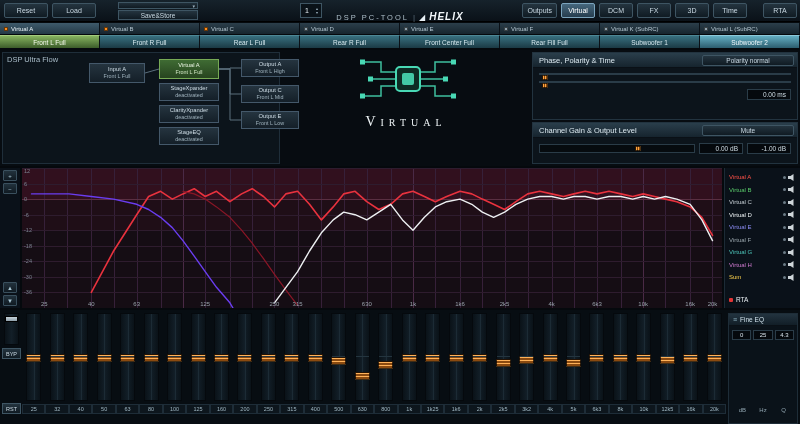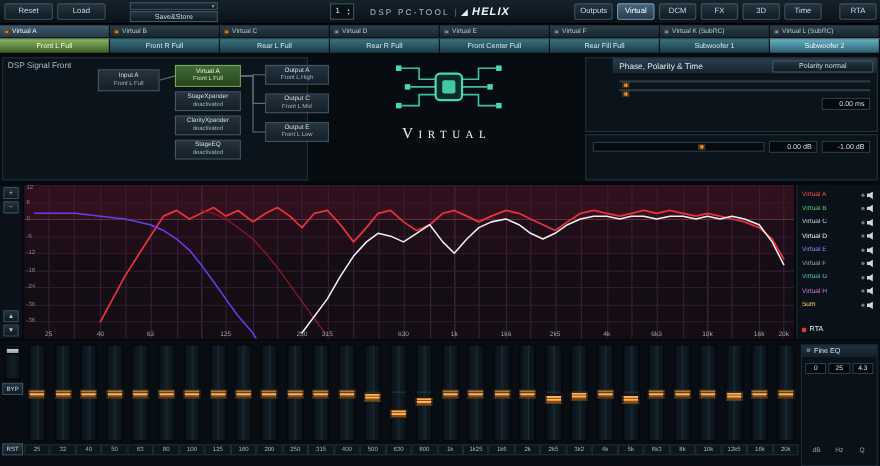"DSP PC-TOOL" .logo { align-items: center -> flex-end }
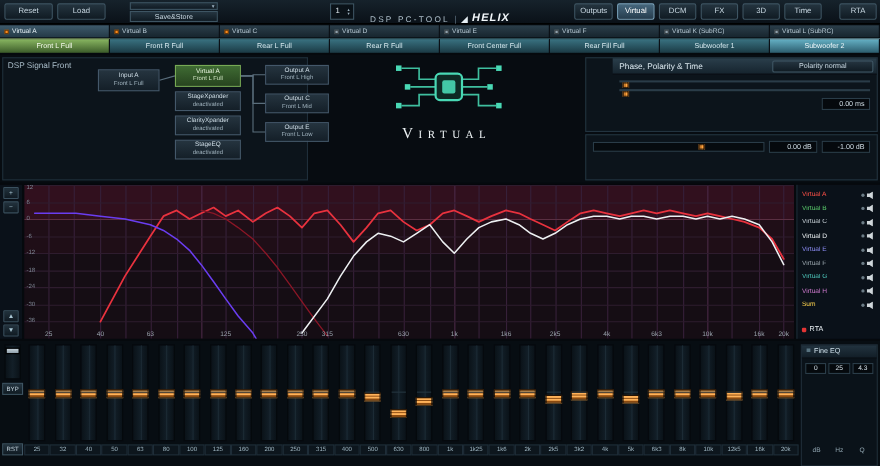"DSP Signal Front" div.flow-title { text: Signal Front -> Ultra Flow }
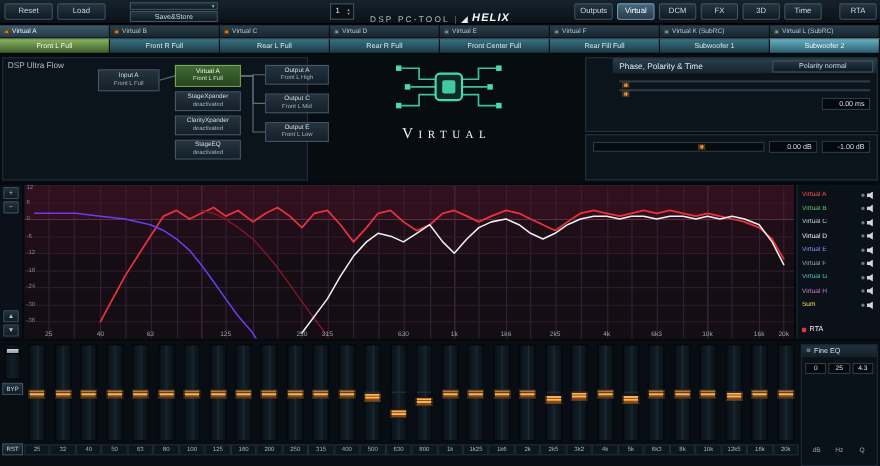"Phase, Polarity & Time" .panel.phase { padding-left: 24px -> none }
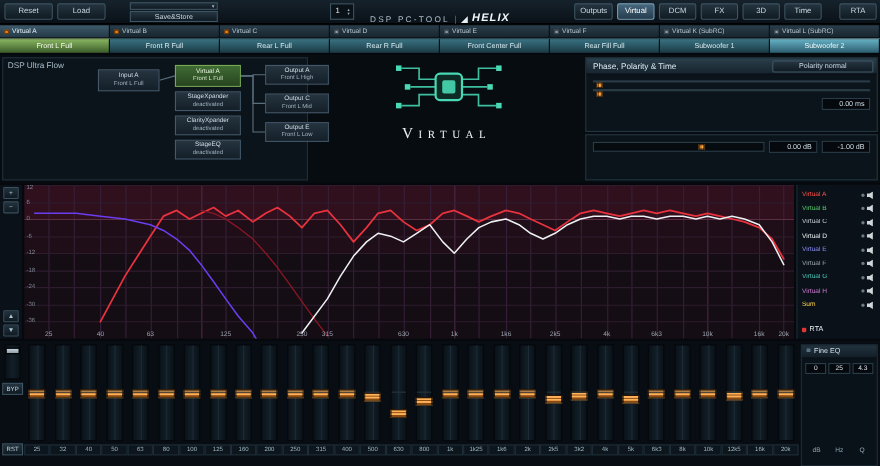"Channel Gain & Output Level" div.phead { html: none -> <div> <span>Channel Gain &amp; Output Level</span> <button>Mute</button> </div> }
